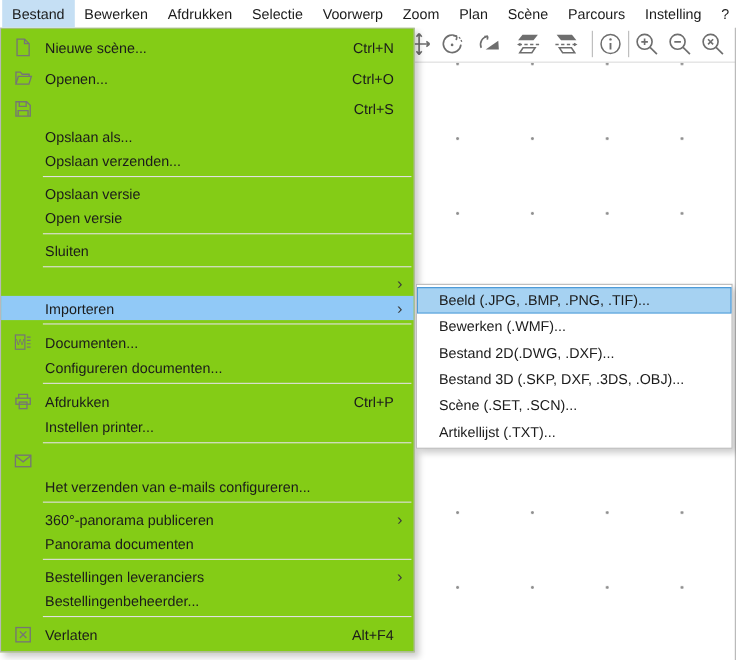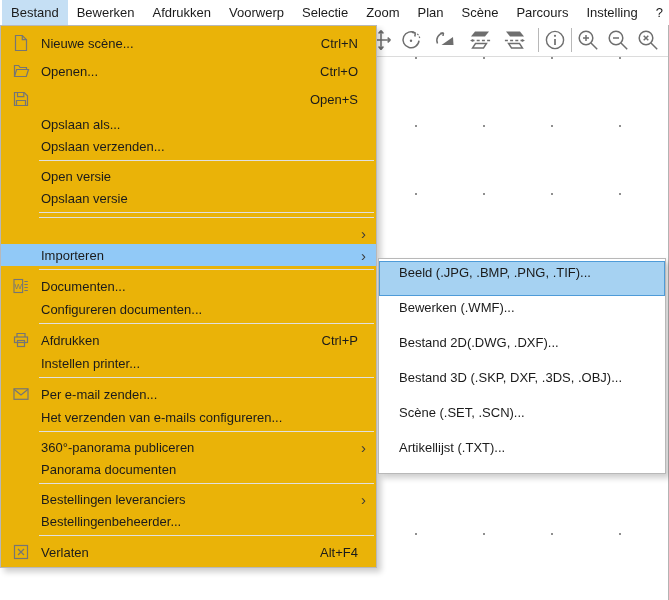"Voorwerp" div.mb-item { order: before "Selectie" -> after "Selectie" }
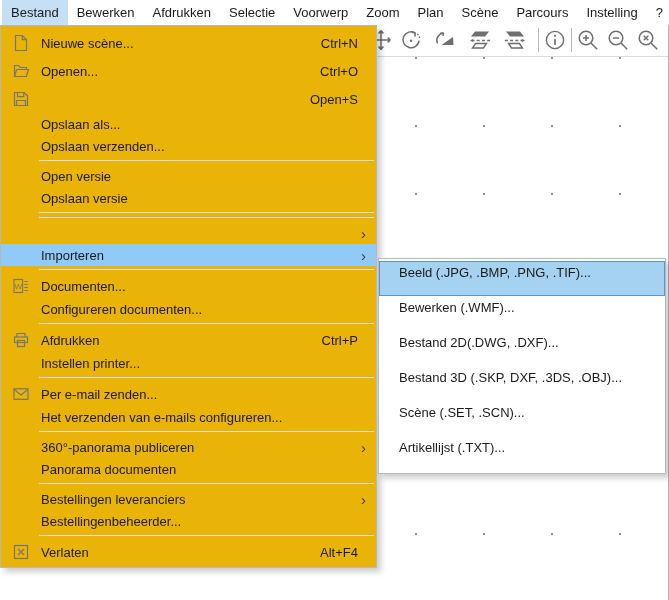"Nieuwe scène..." .dropdown { background: #eab308 -> #84cc16 }
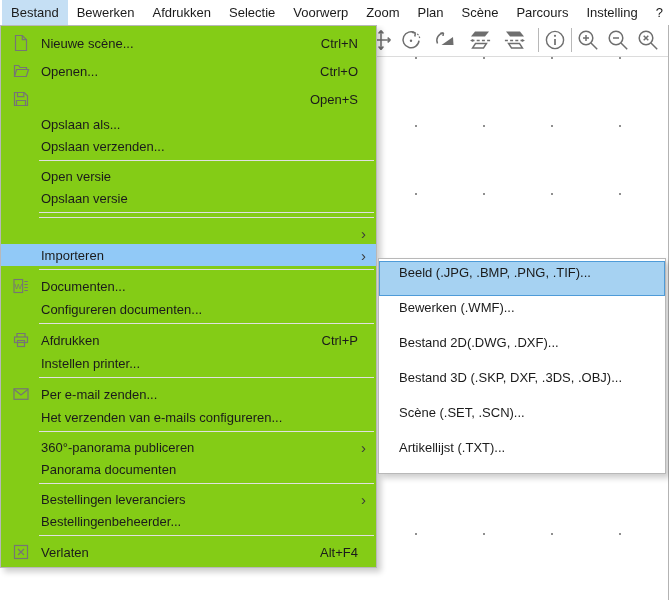"Open+S" span.sc { text: Open+S -> Ctrl+S }
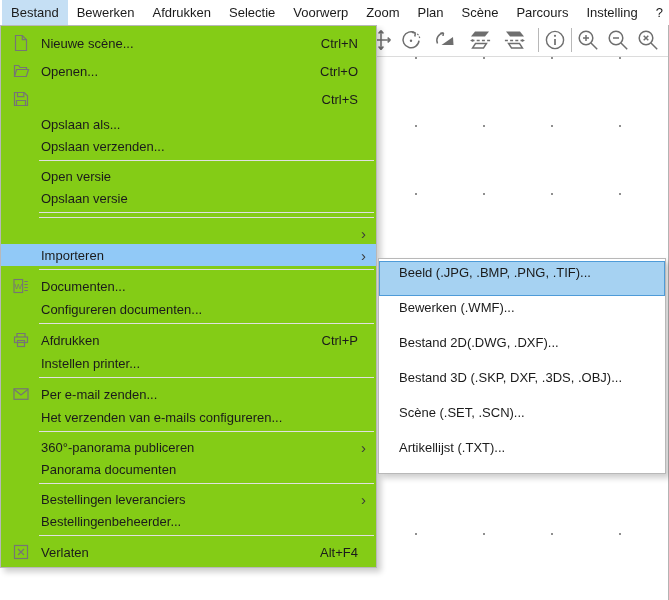"Open versie" div.mi { order: before "Opslaan versie" -> after "Opslaan versie" }
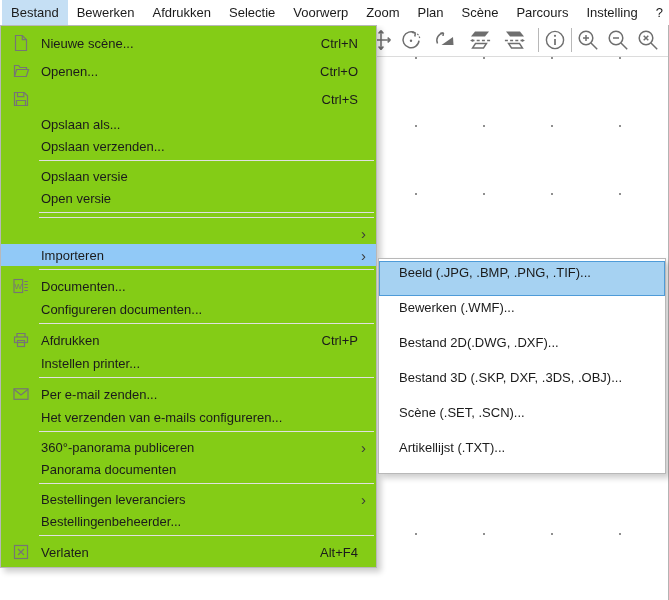"Sluiten" div.mi { html: none -> <div> <span></span> <span>Sluiten</span> </div> }
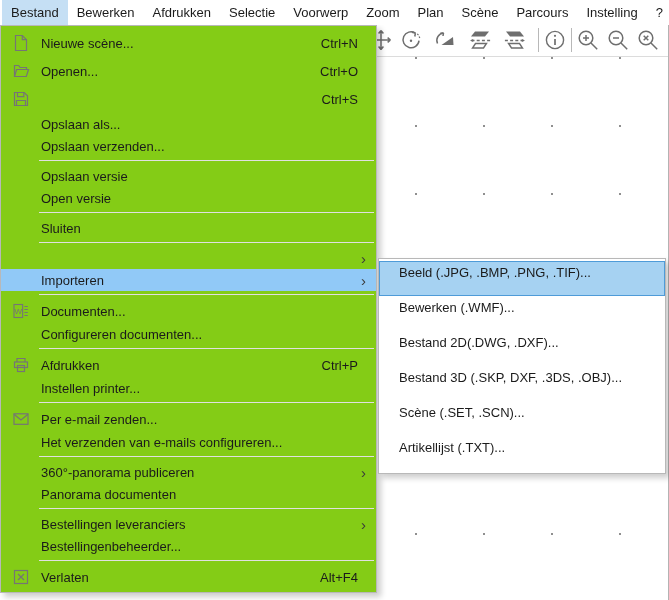"Beeld (.JPG, .BMP, .PNG, .TIF)..." .smi { padding: 0 8px 12px 20px -> 0 8px 1px 20px }
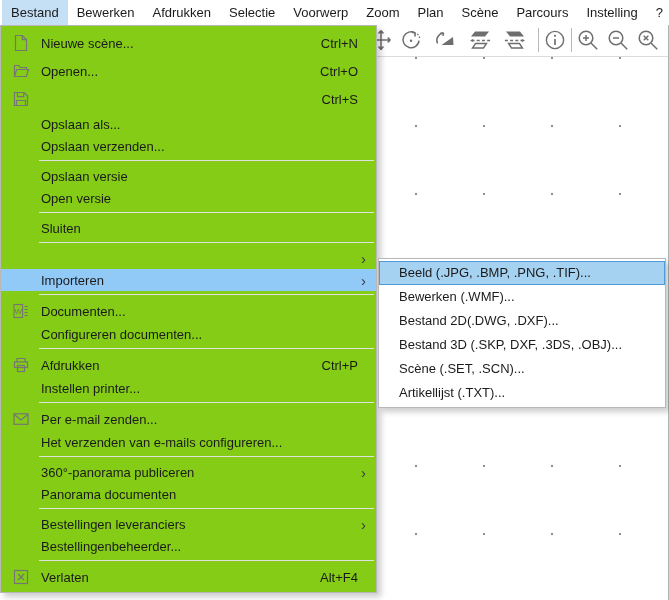"Per e-mail zenden..." span.lbl { html: <span>Per e-mail zenden...</span> -> none }
